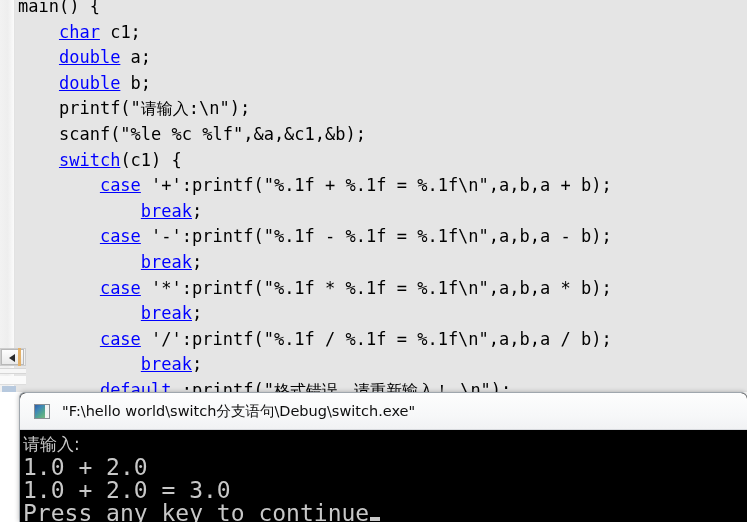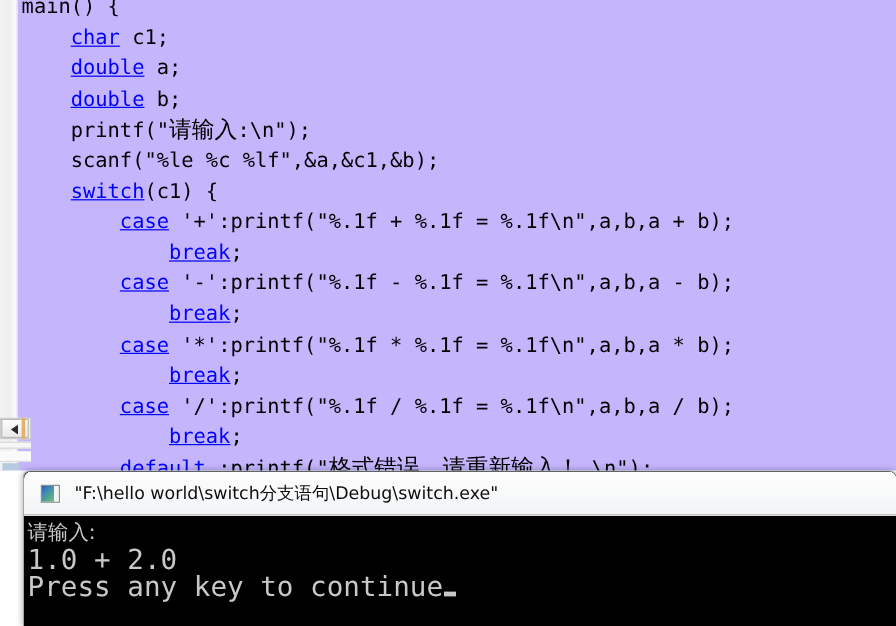"main() {" #editor { background: #c4b5fd -> #e5e5e5 }
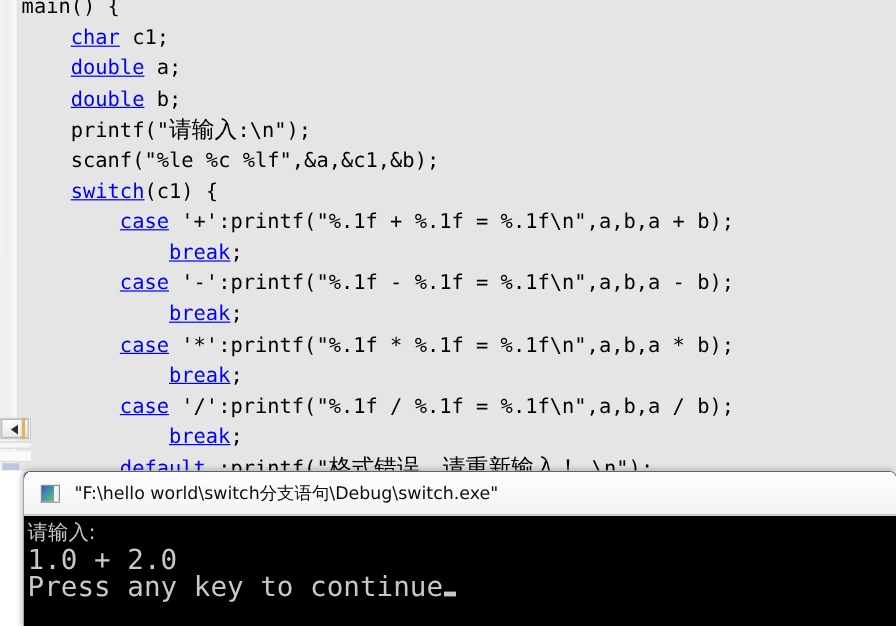"请输入" .cn { font-size: 19px -> 16px }
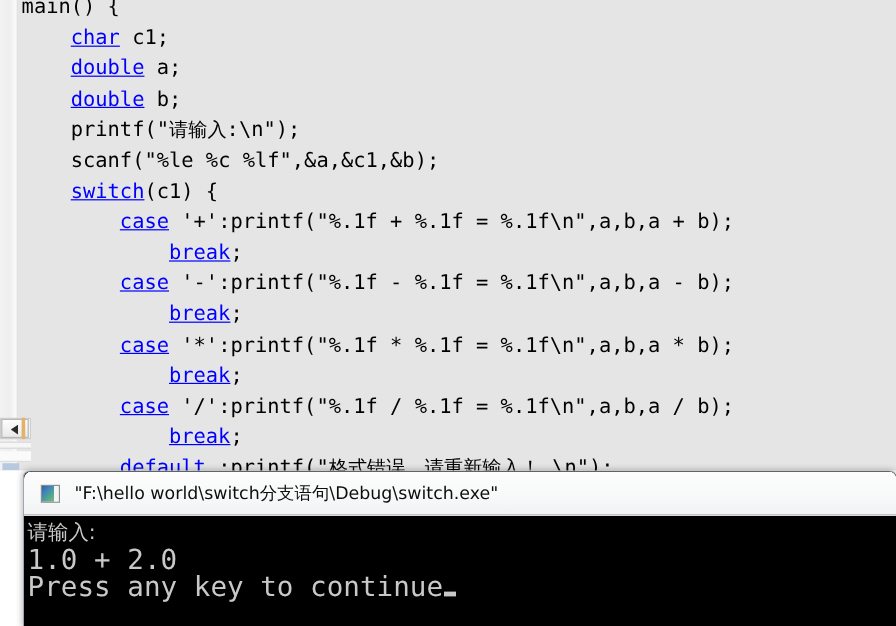"1.0 + 2.0 = 3.0" span.oline { html: none -> <span>1.0 + 2.0 = 3.0</span> }
